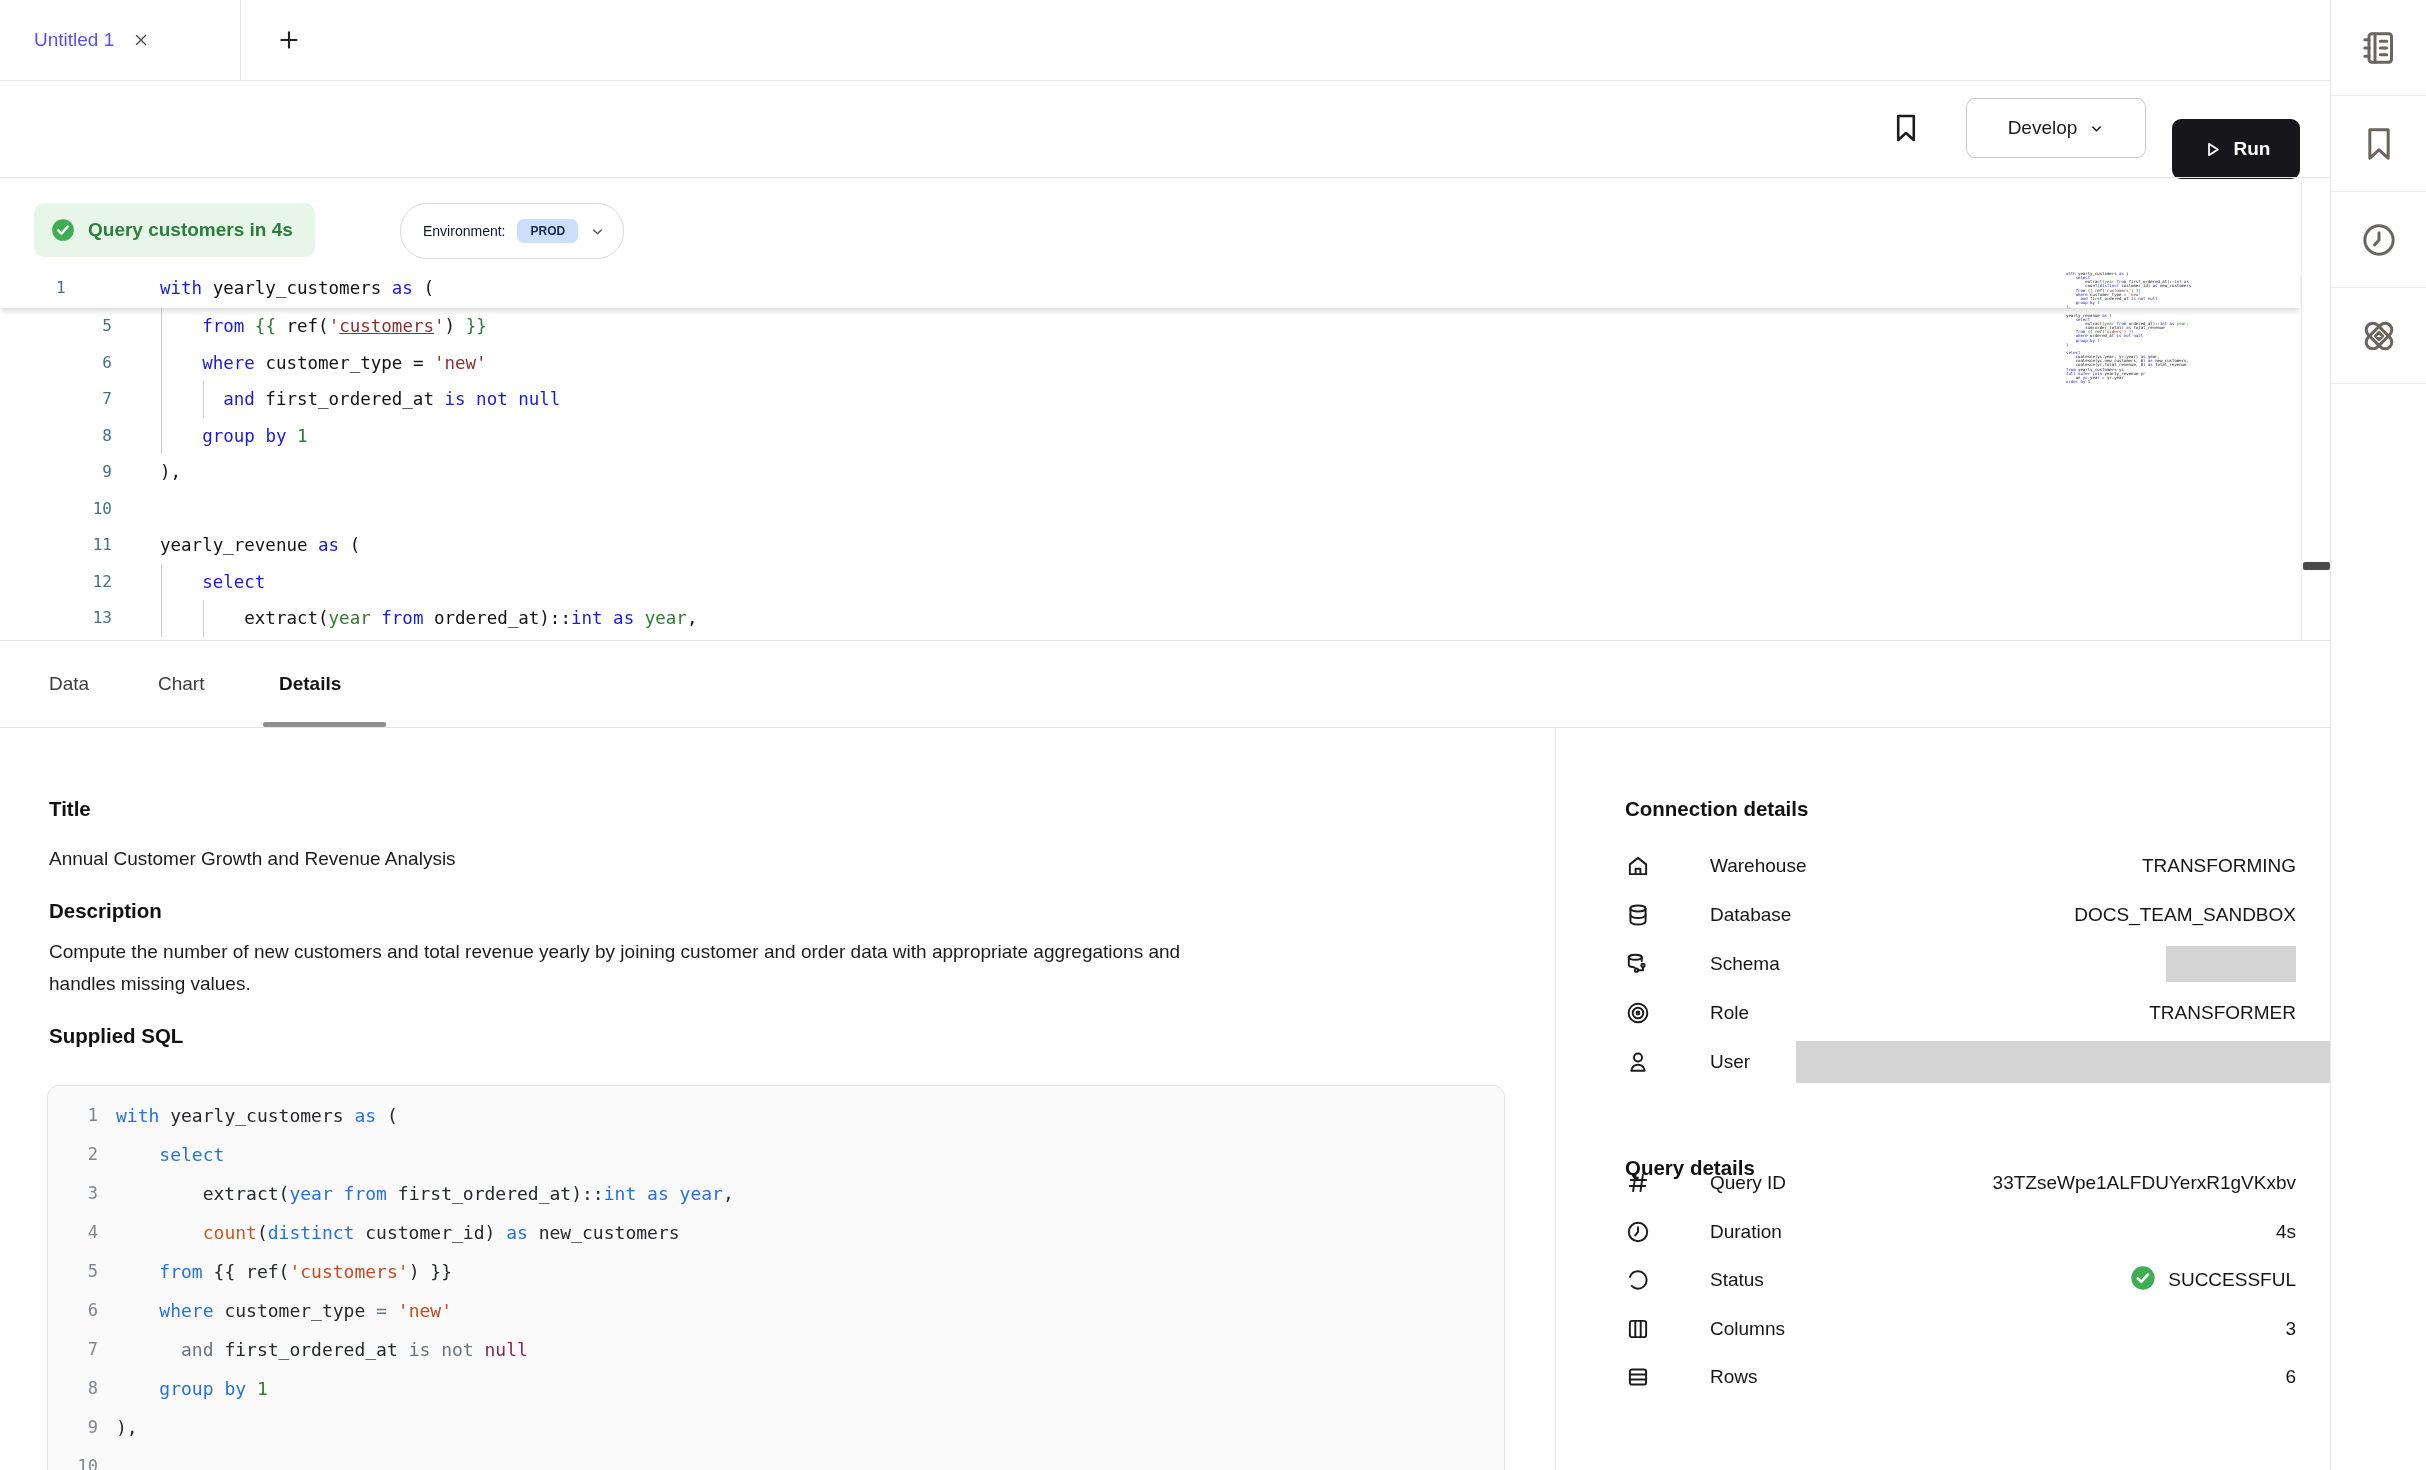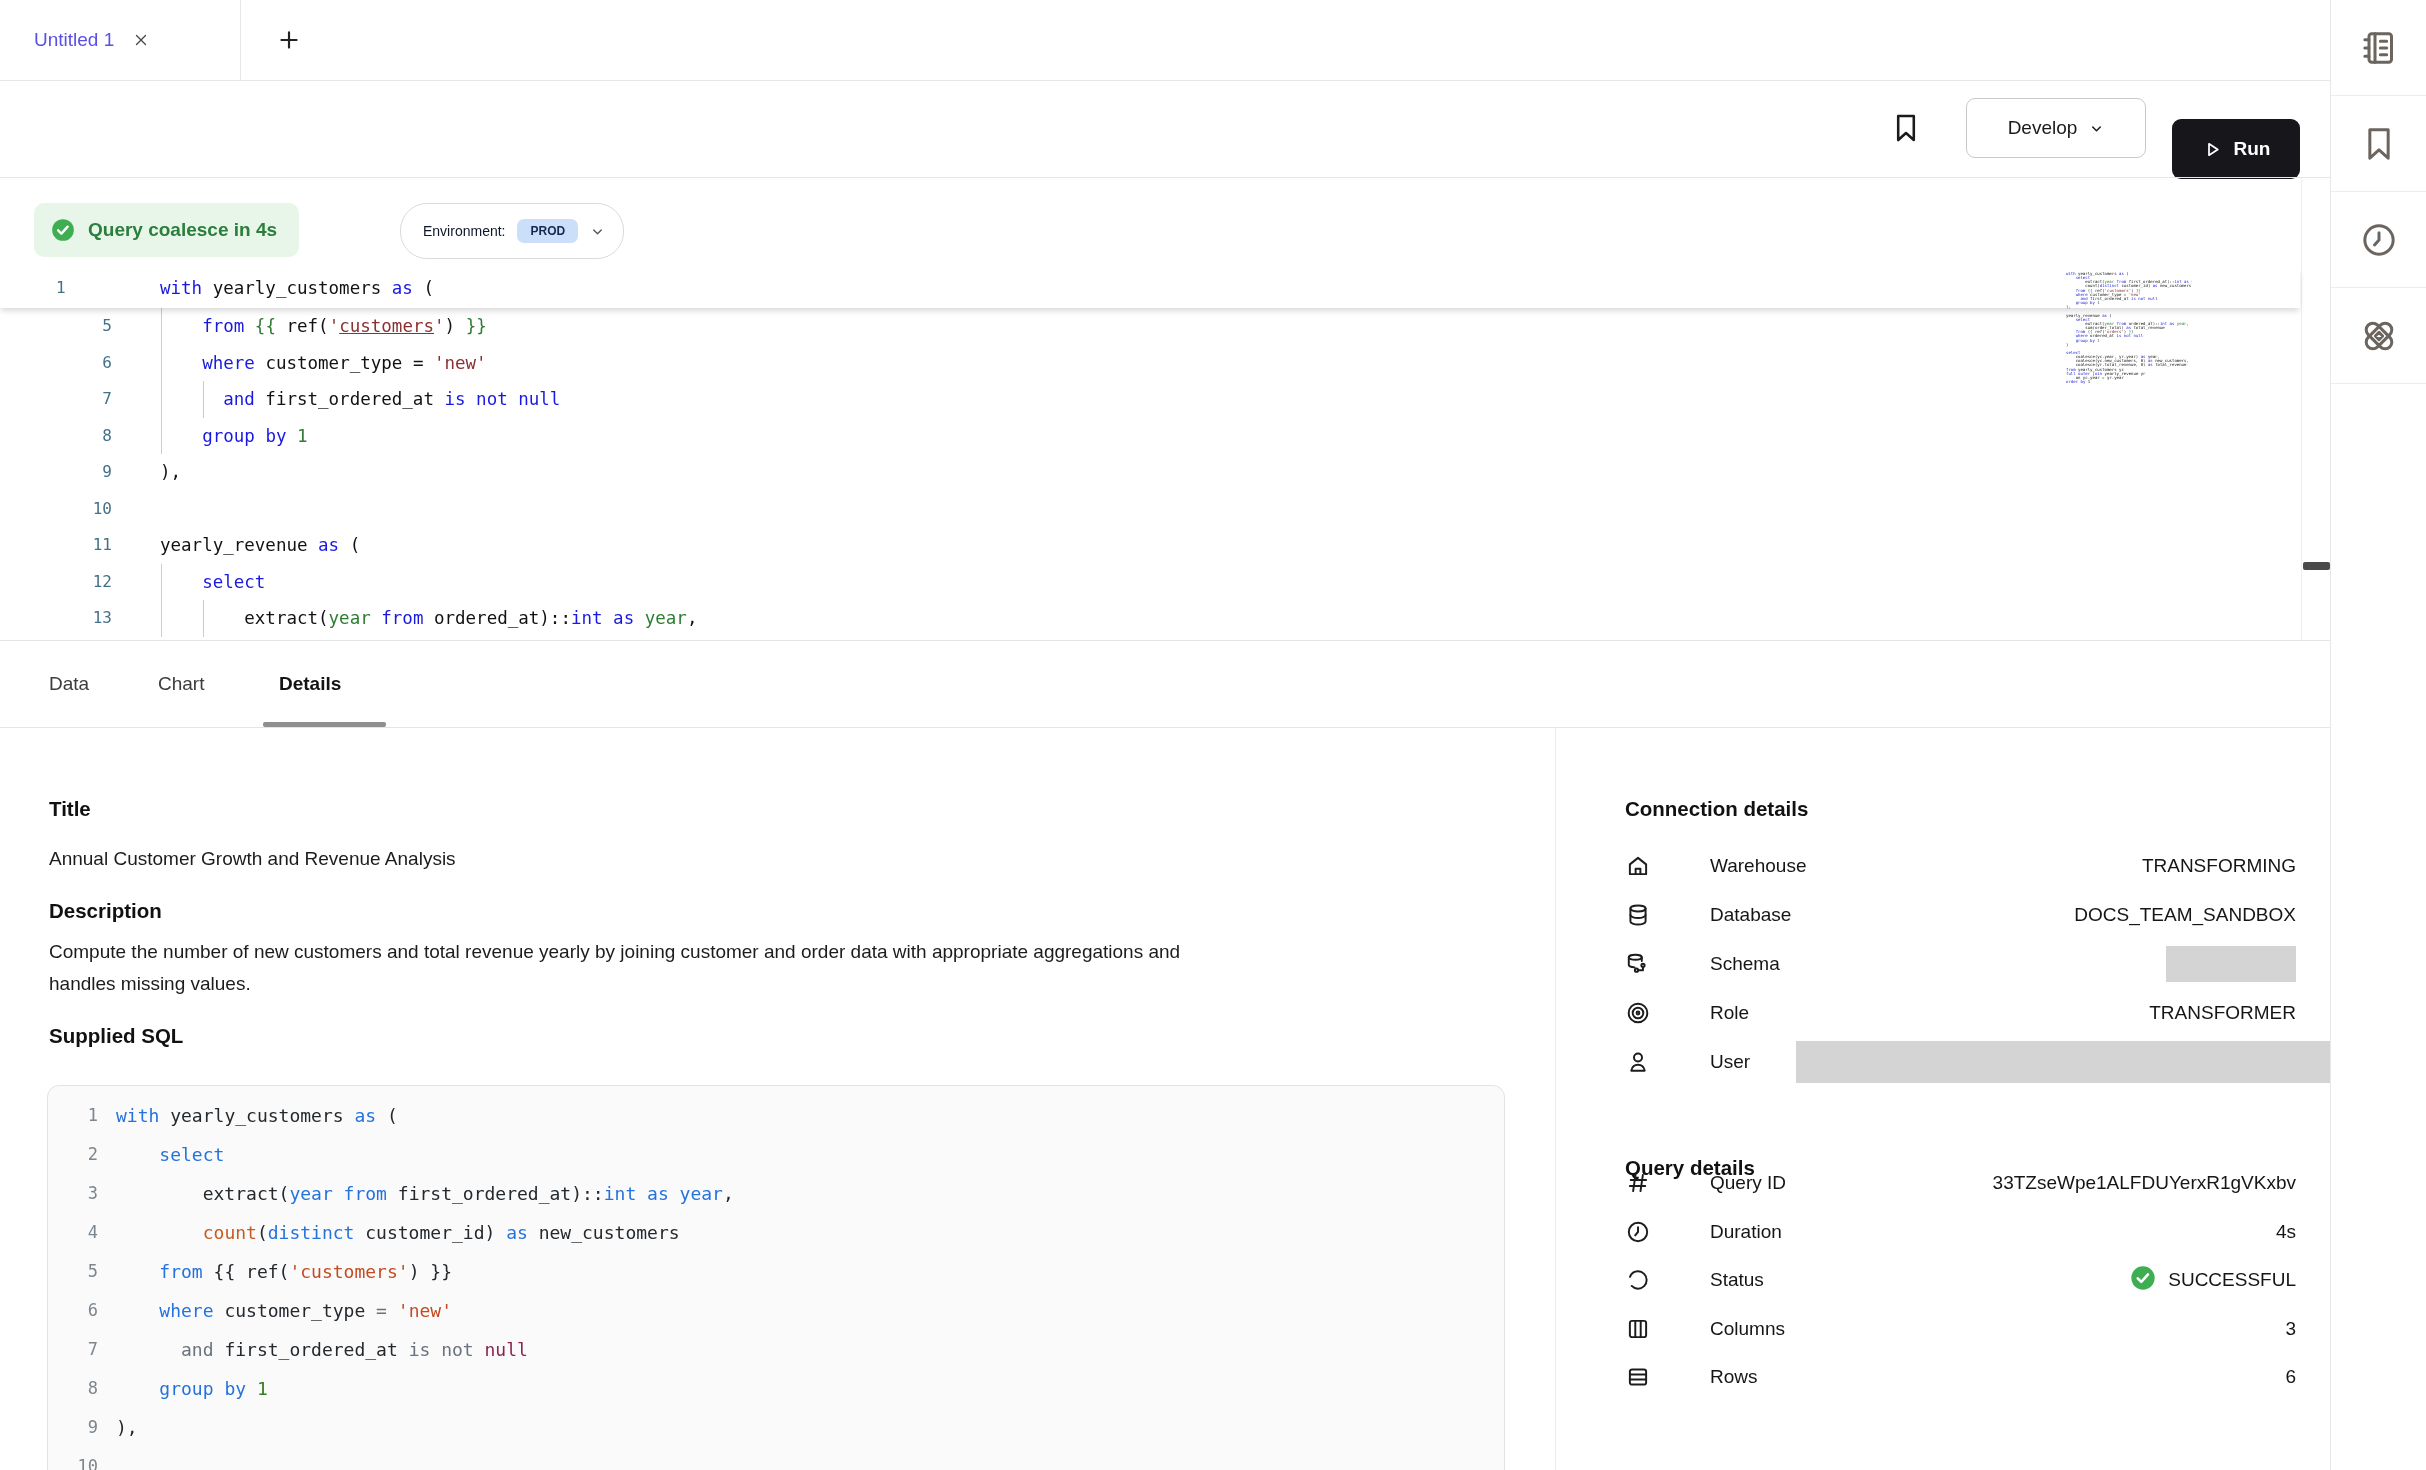"Query coalesce in 4s" span.btext { text: coalesce -> customers }
